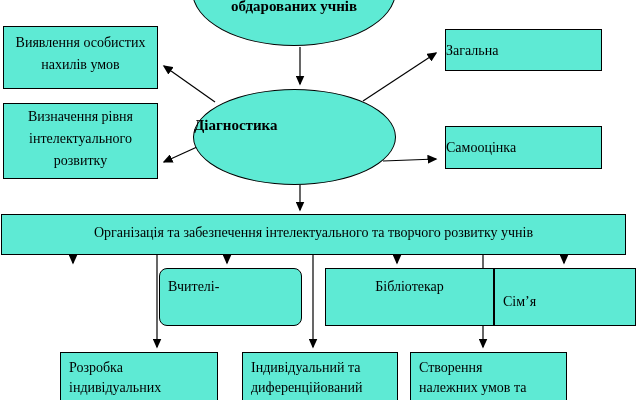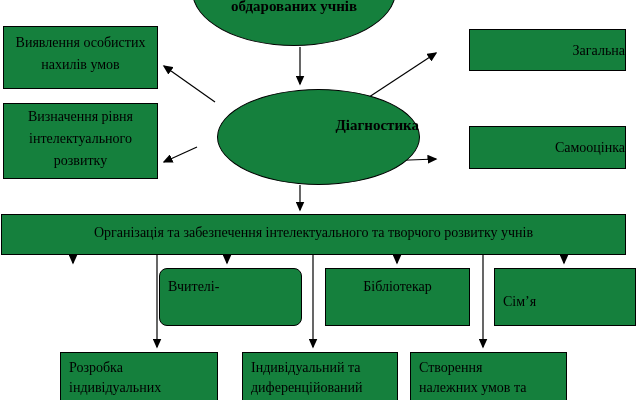"Виявлення особистих" .node { background: #15803d -> #5eead4 }
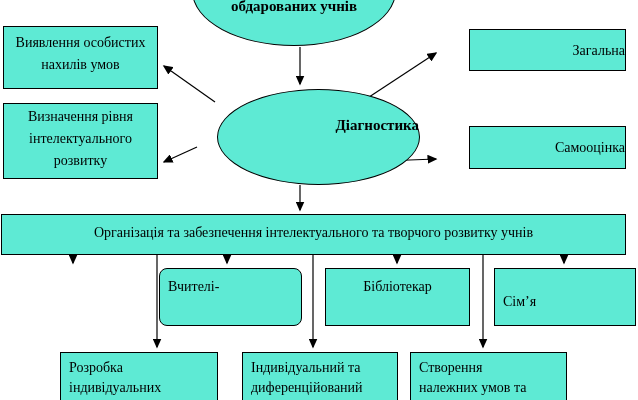"Загальна" .vcenter { justify-content: flex-end -> flex-start; margin-left: 24px -> none }
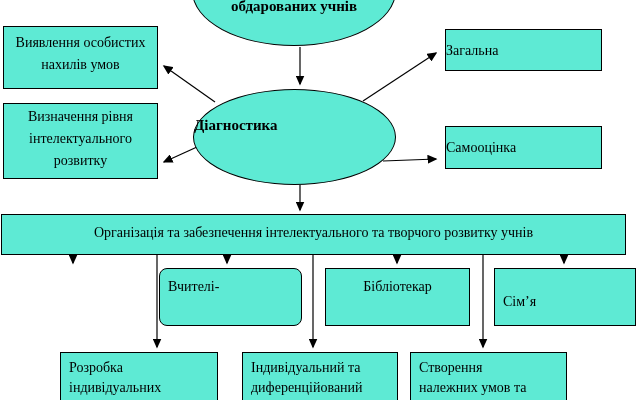"Бібліотекар" #box-librarian { width: 145px -> 169px }
